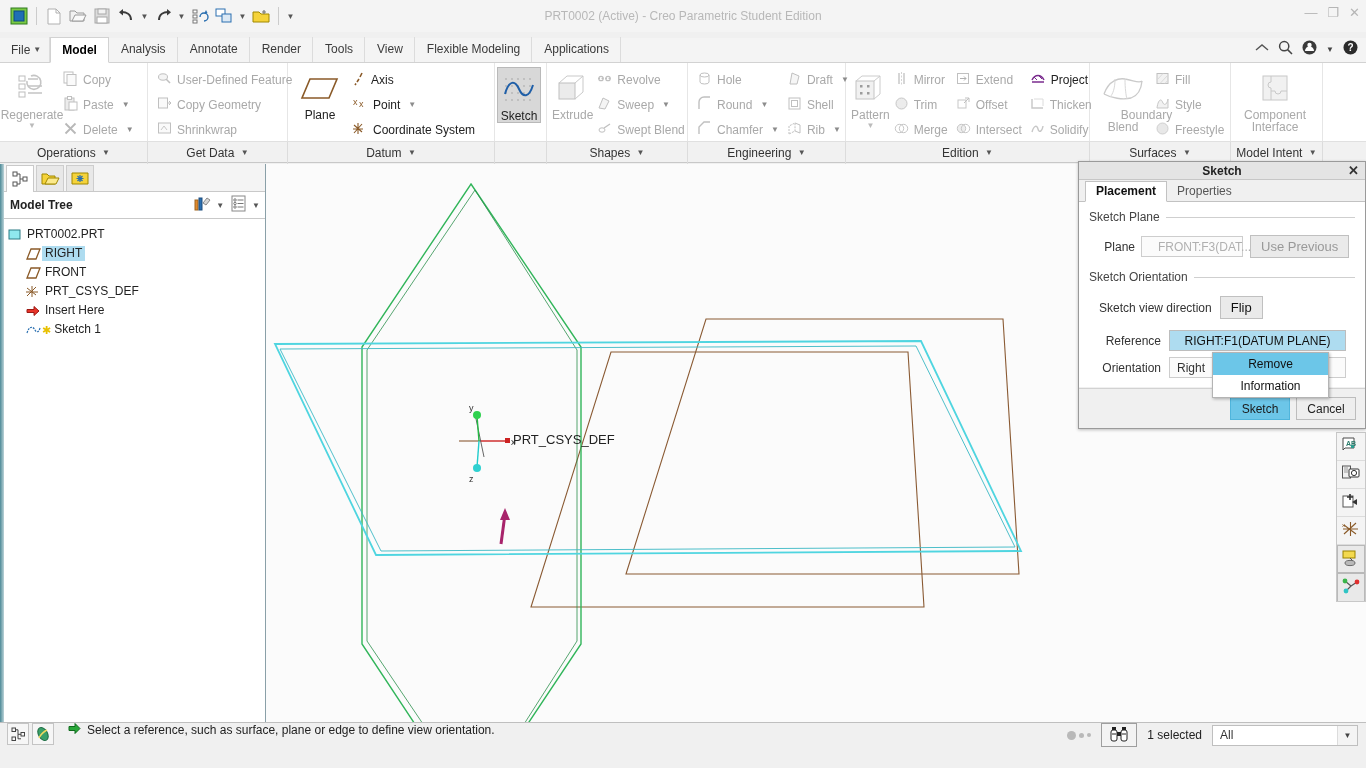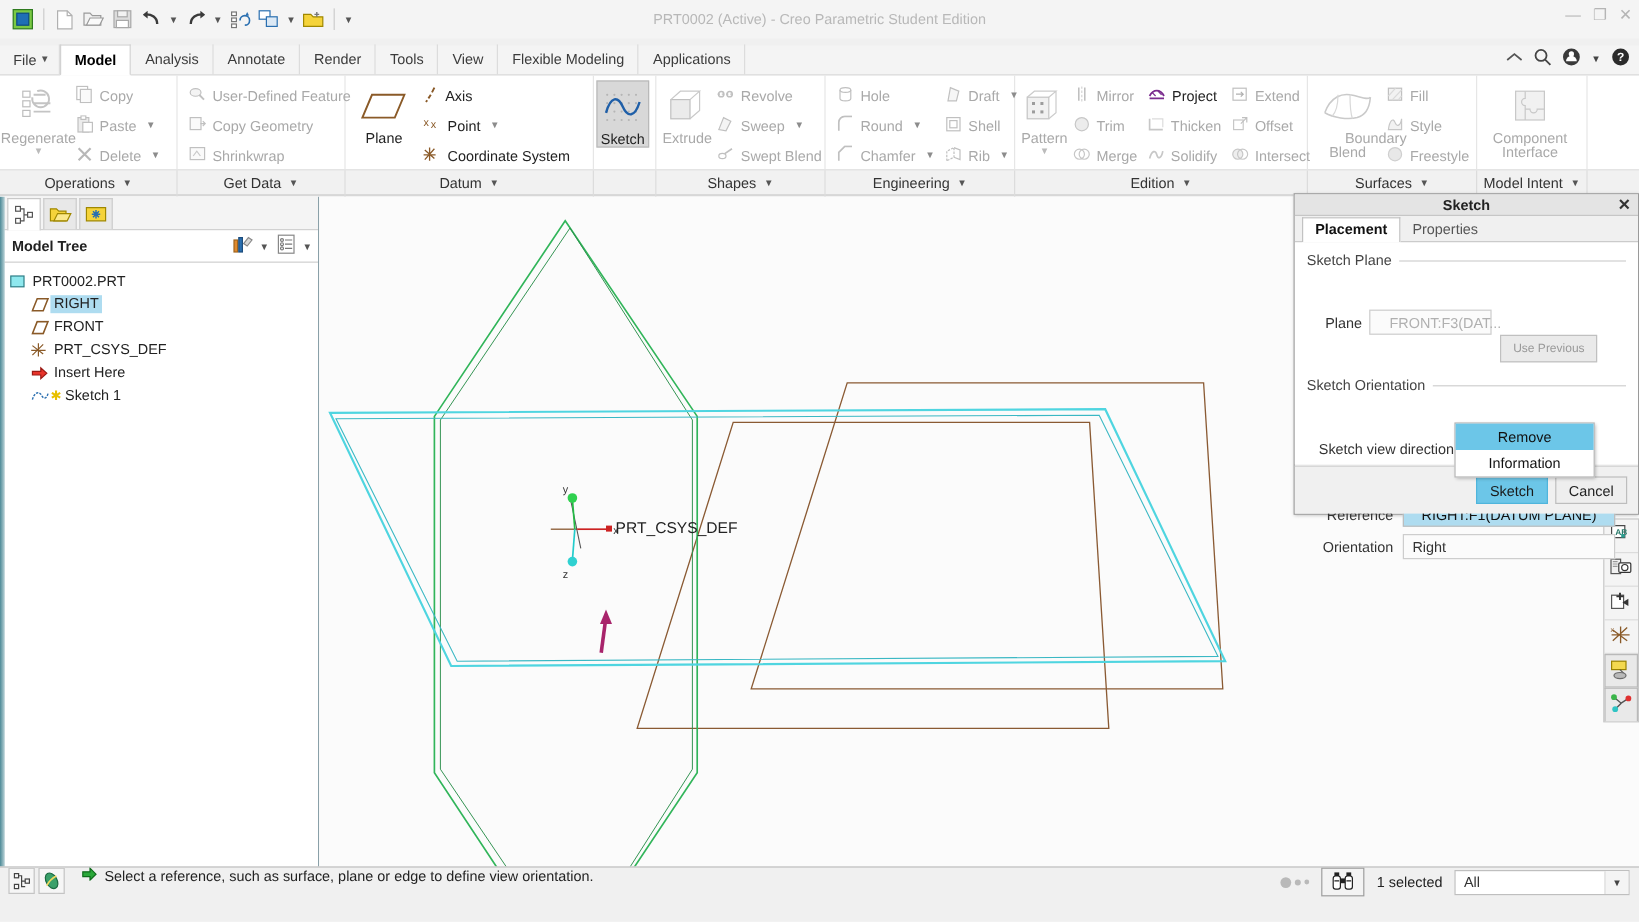"Project" div.rcol { order: before "Extend" -> after "Extend" }
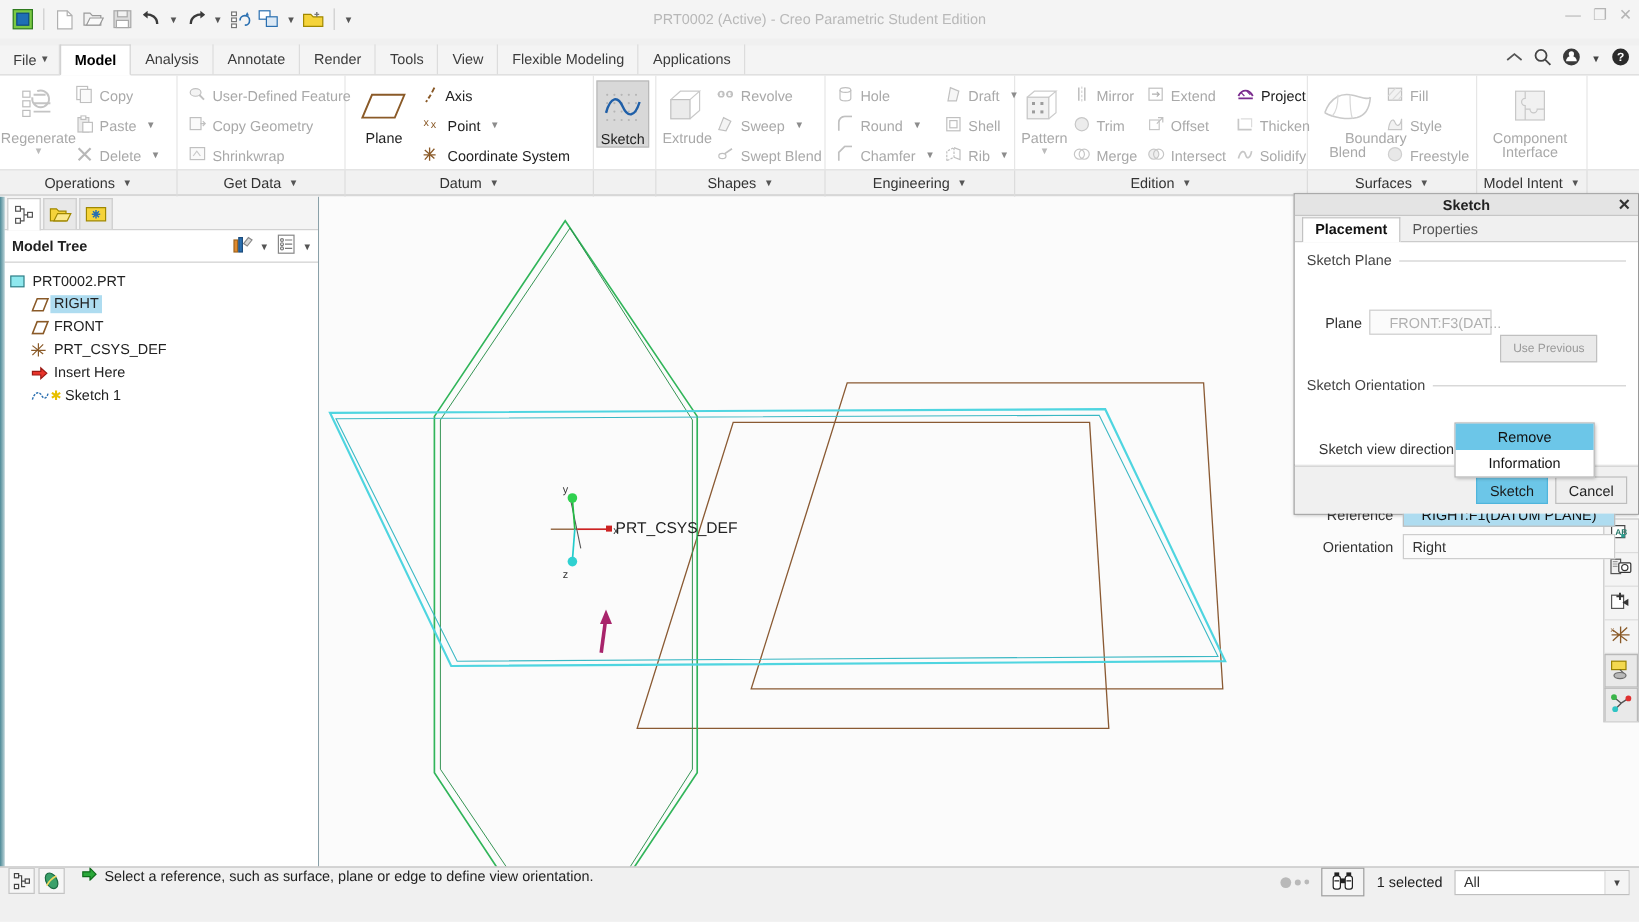"Use Previous" .fbtn { font-size: 10px -> 13px; margin-top: 44px -> none }
